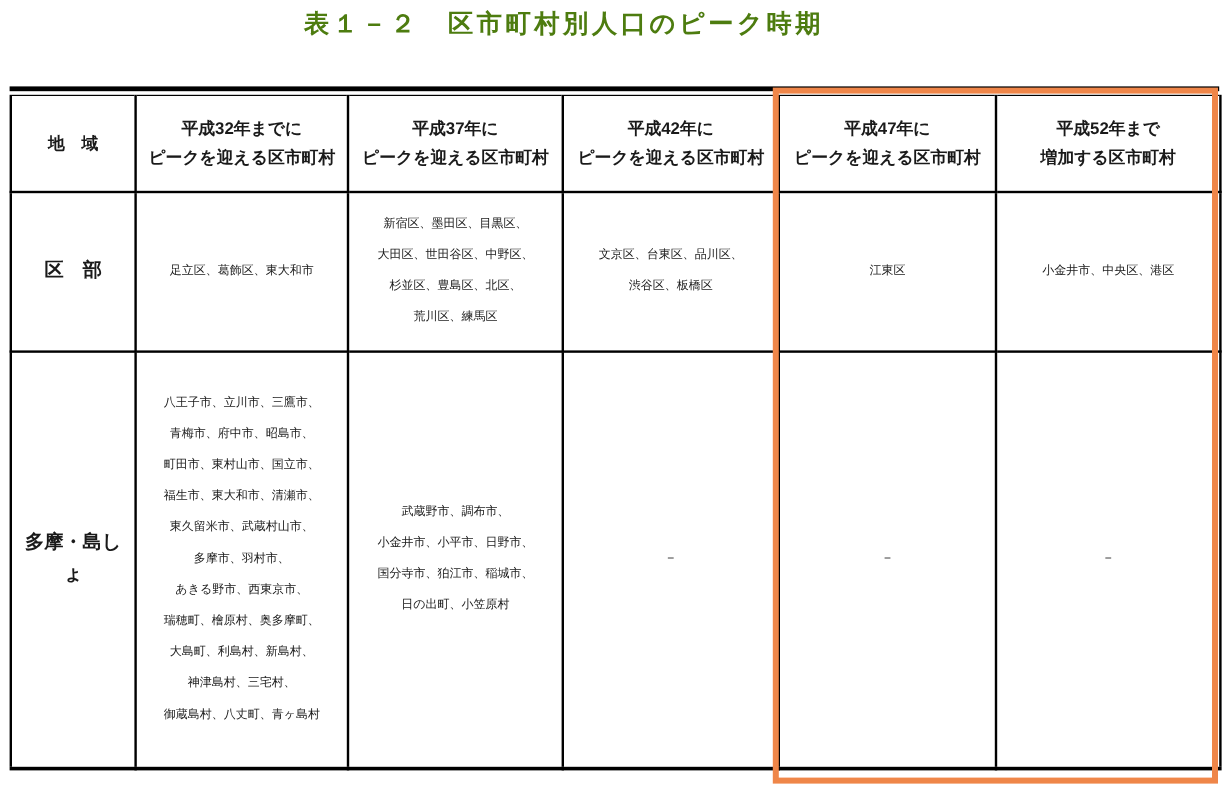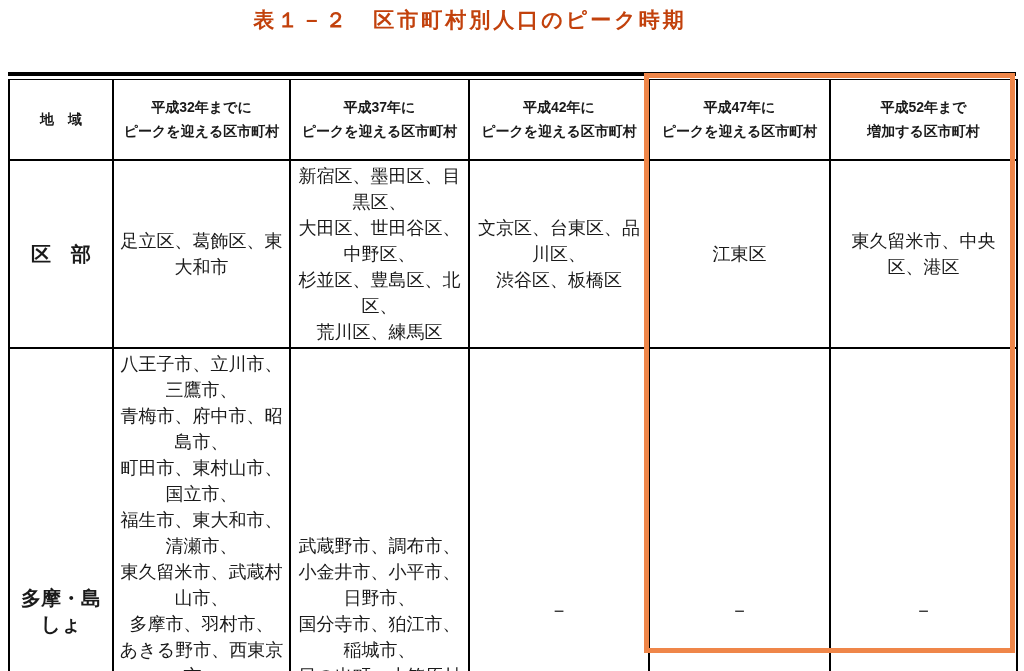"表１－２ 区市町村別人口のピーク時期" .title { color: #c2410c -> #4d7c0f }
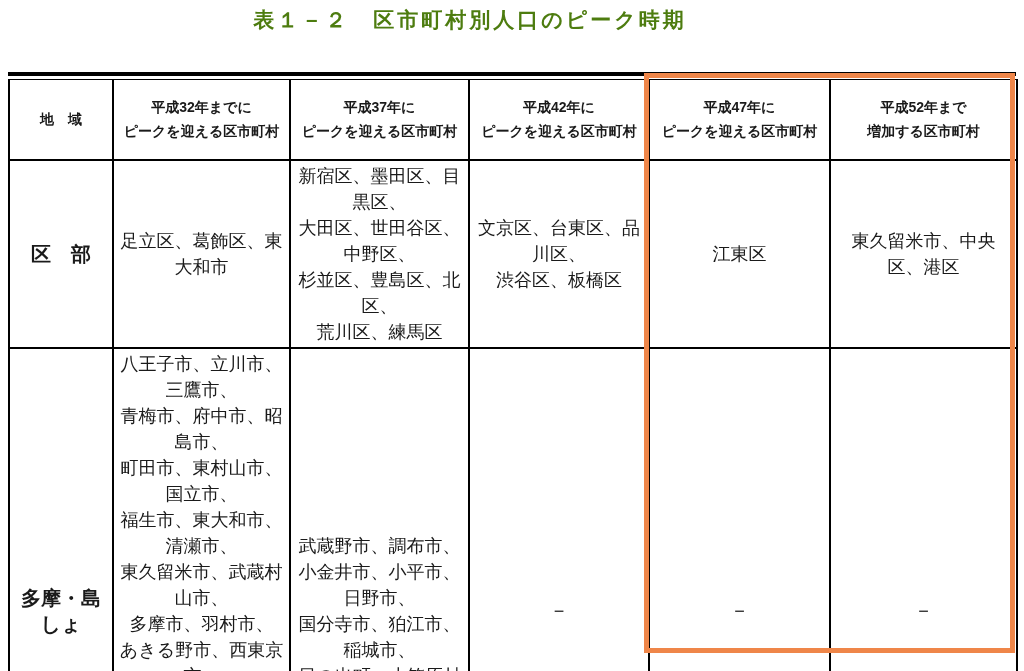"新宿区、墨田区、目黒区、" table.peak th, table.peak td { font-size: 18px -> 10px }
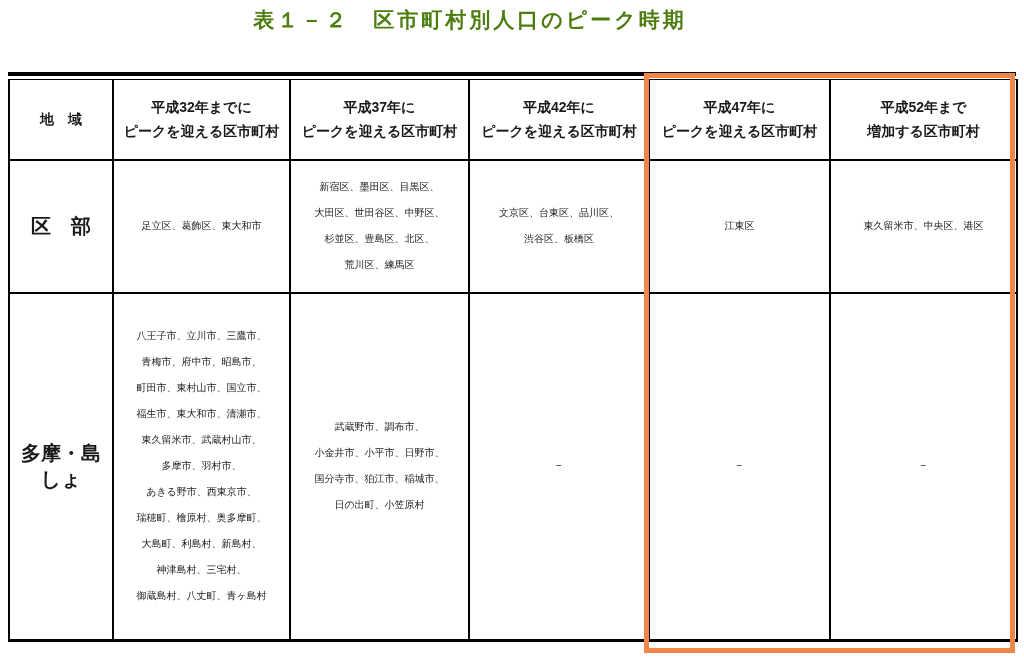"区 部" table.peak tbody th.row-label { font-size: 20px -> 16px }
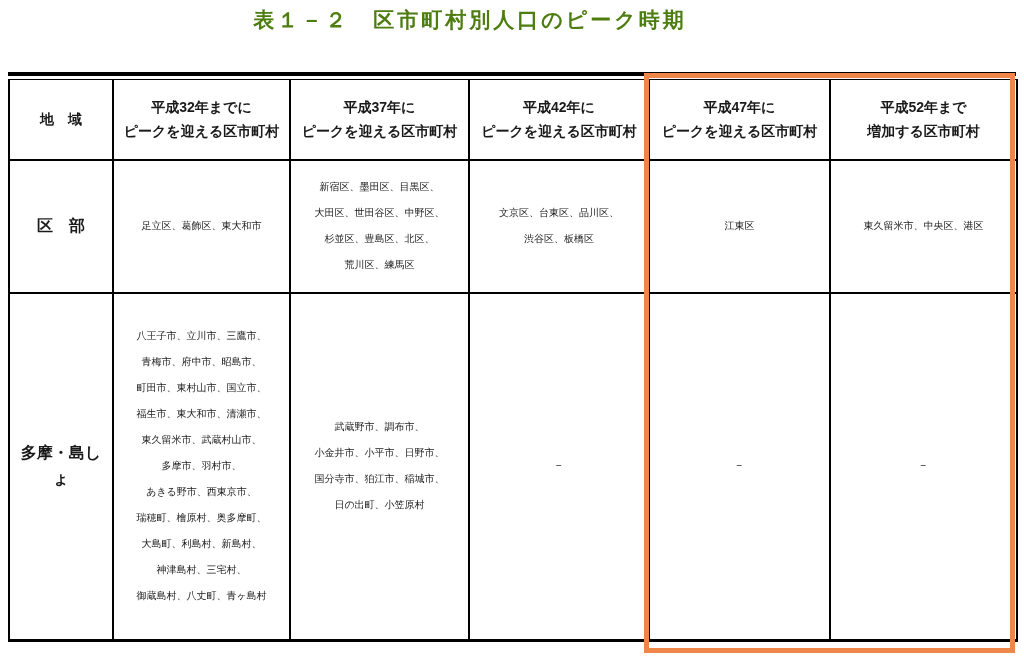"東久留米市、中央区、港区" td { text: 東久留米 -> 小金井 }
